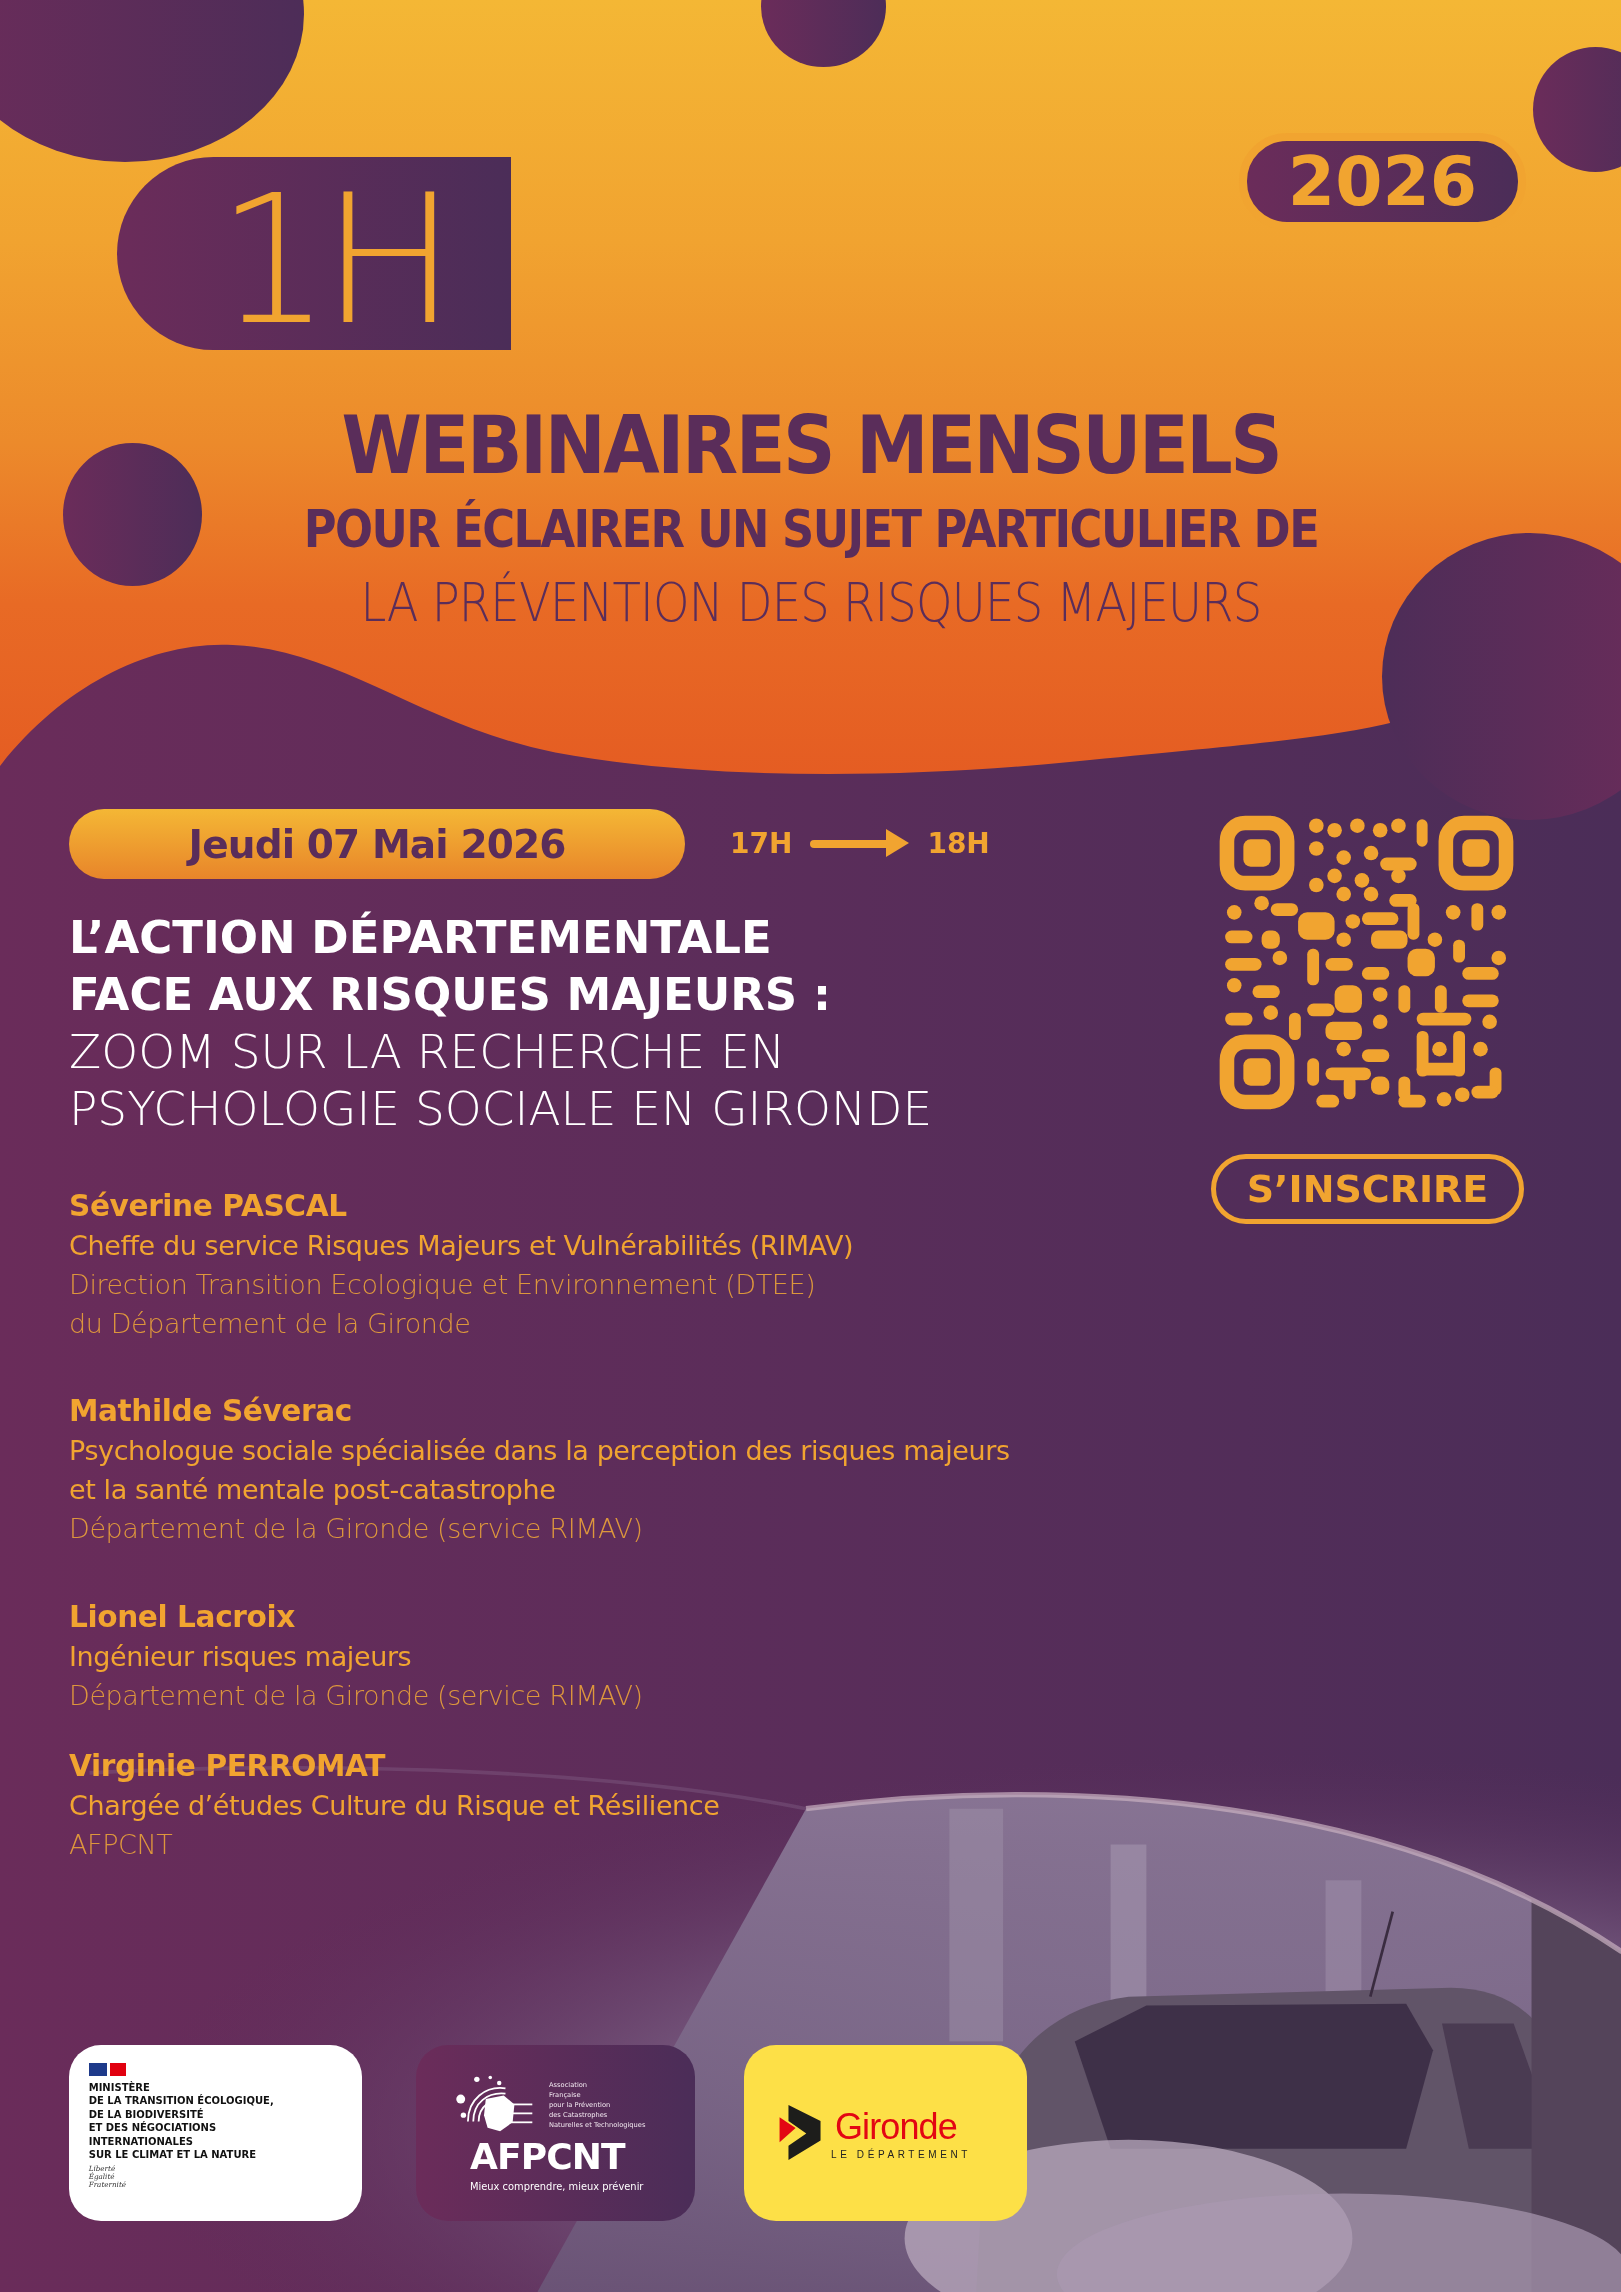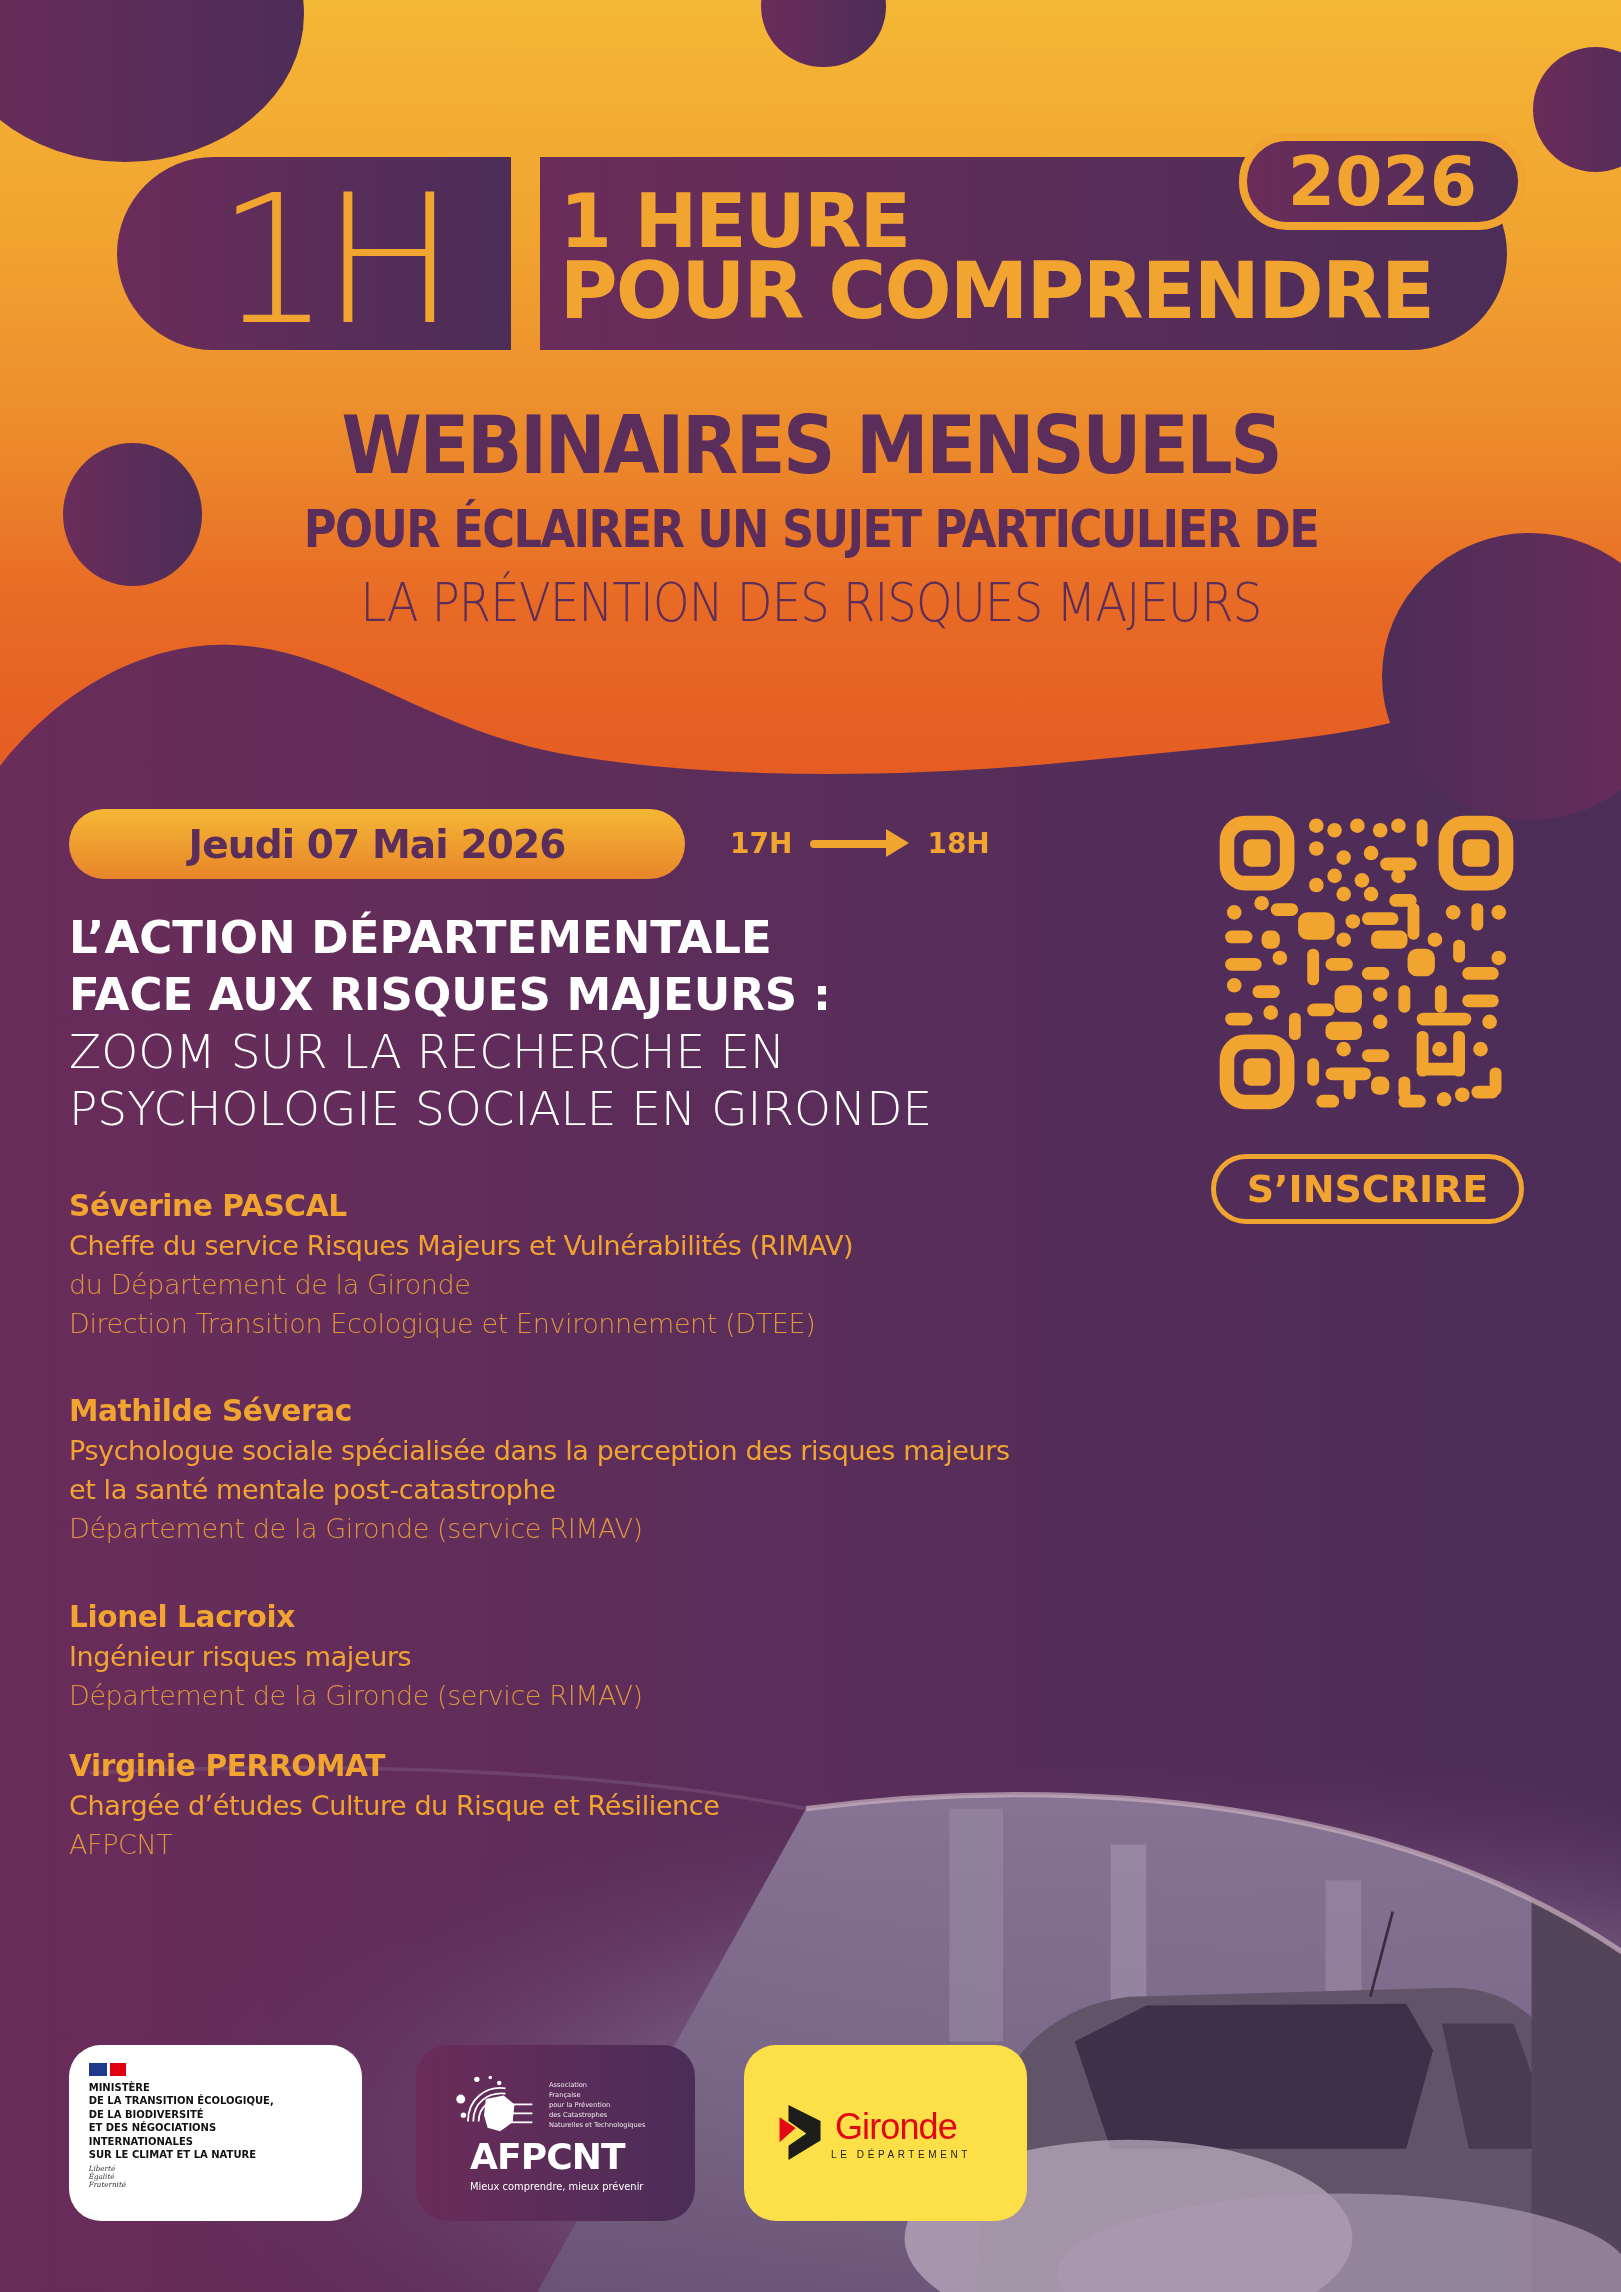"1 HEURE" div.pill-title { html: <div> <div>1 HEURE</div> <div>POUR COMPRENDRE</div> </div> -> none }
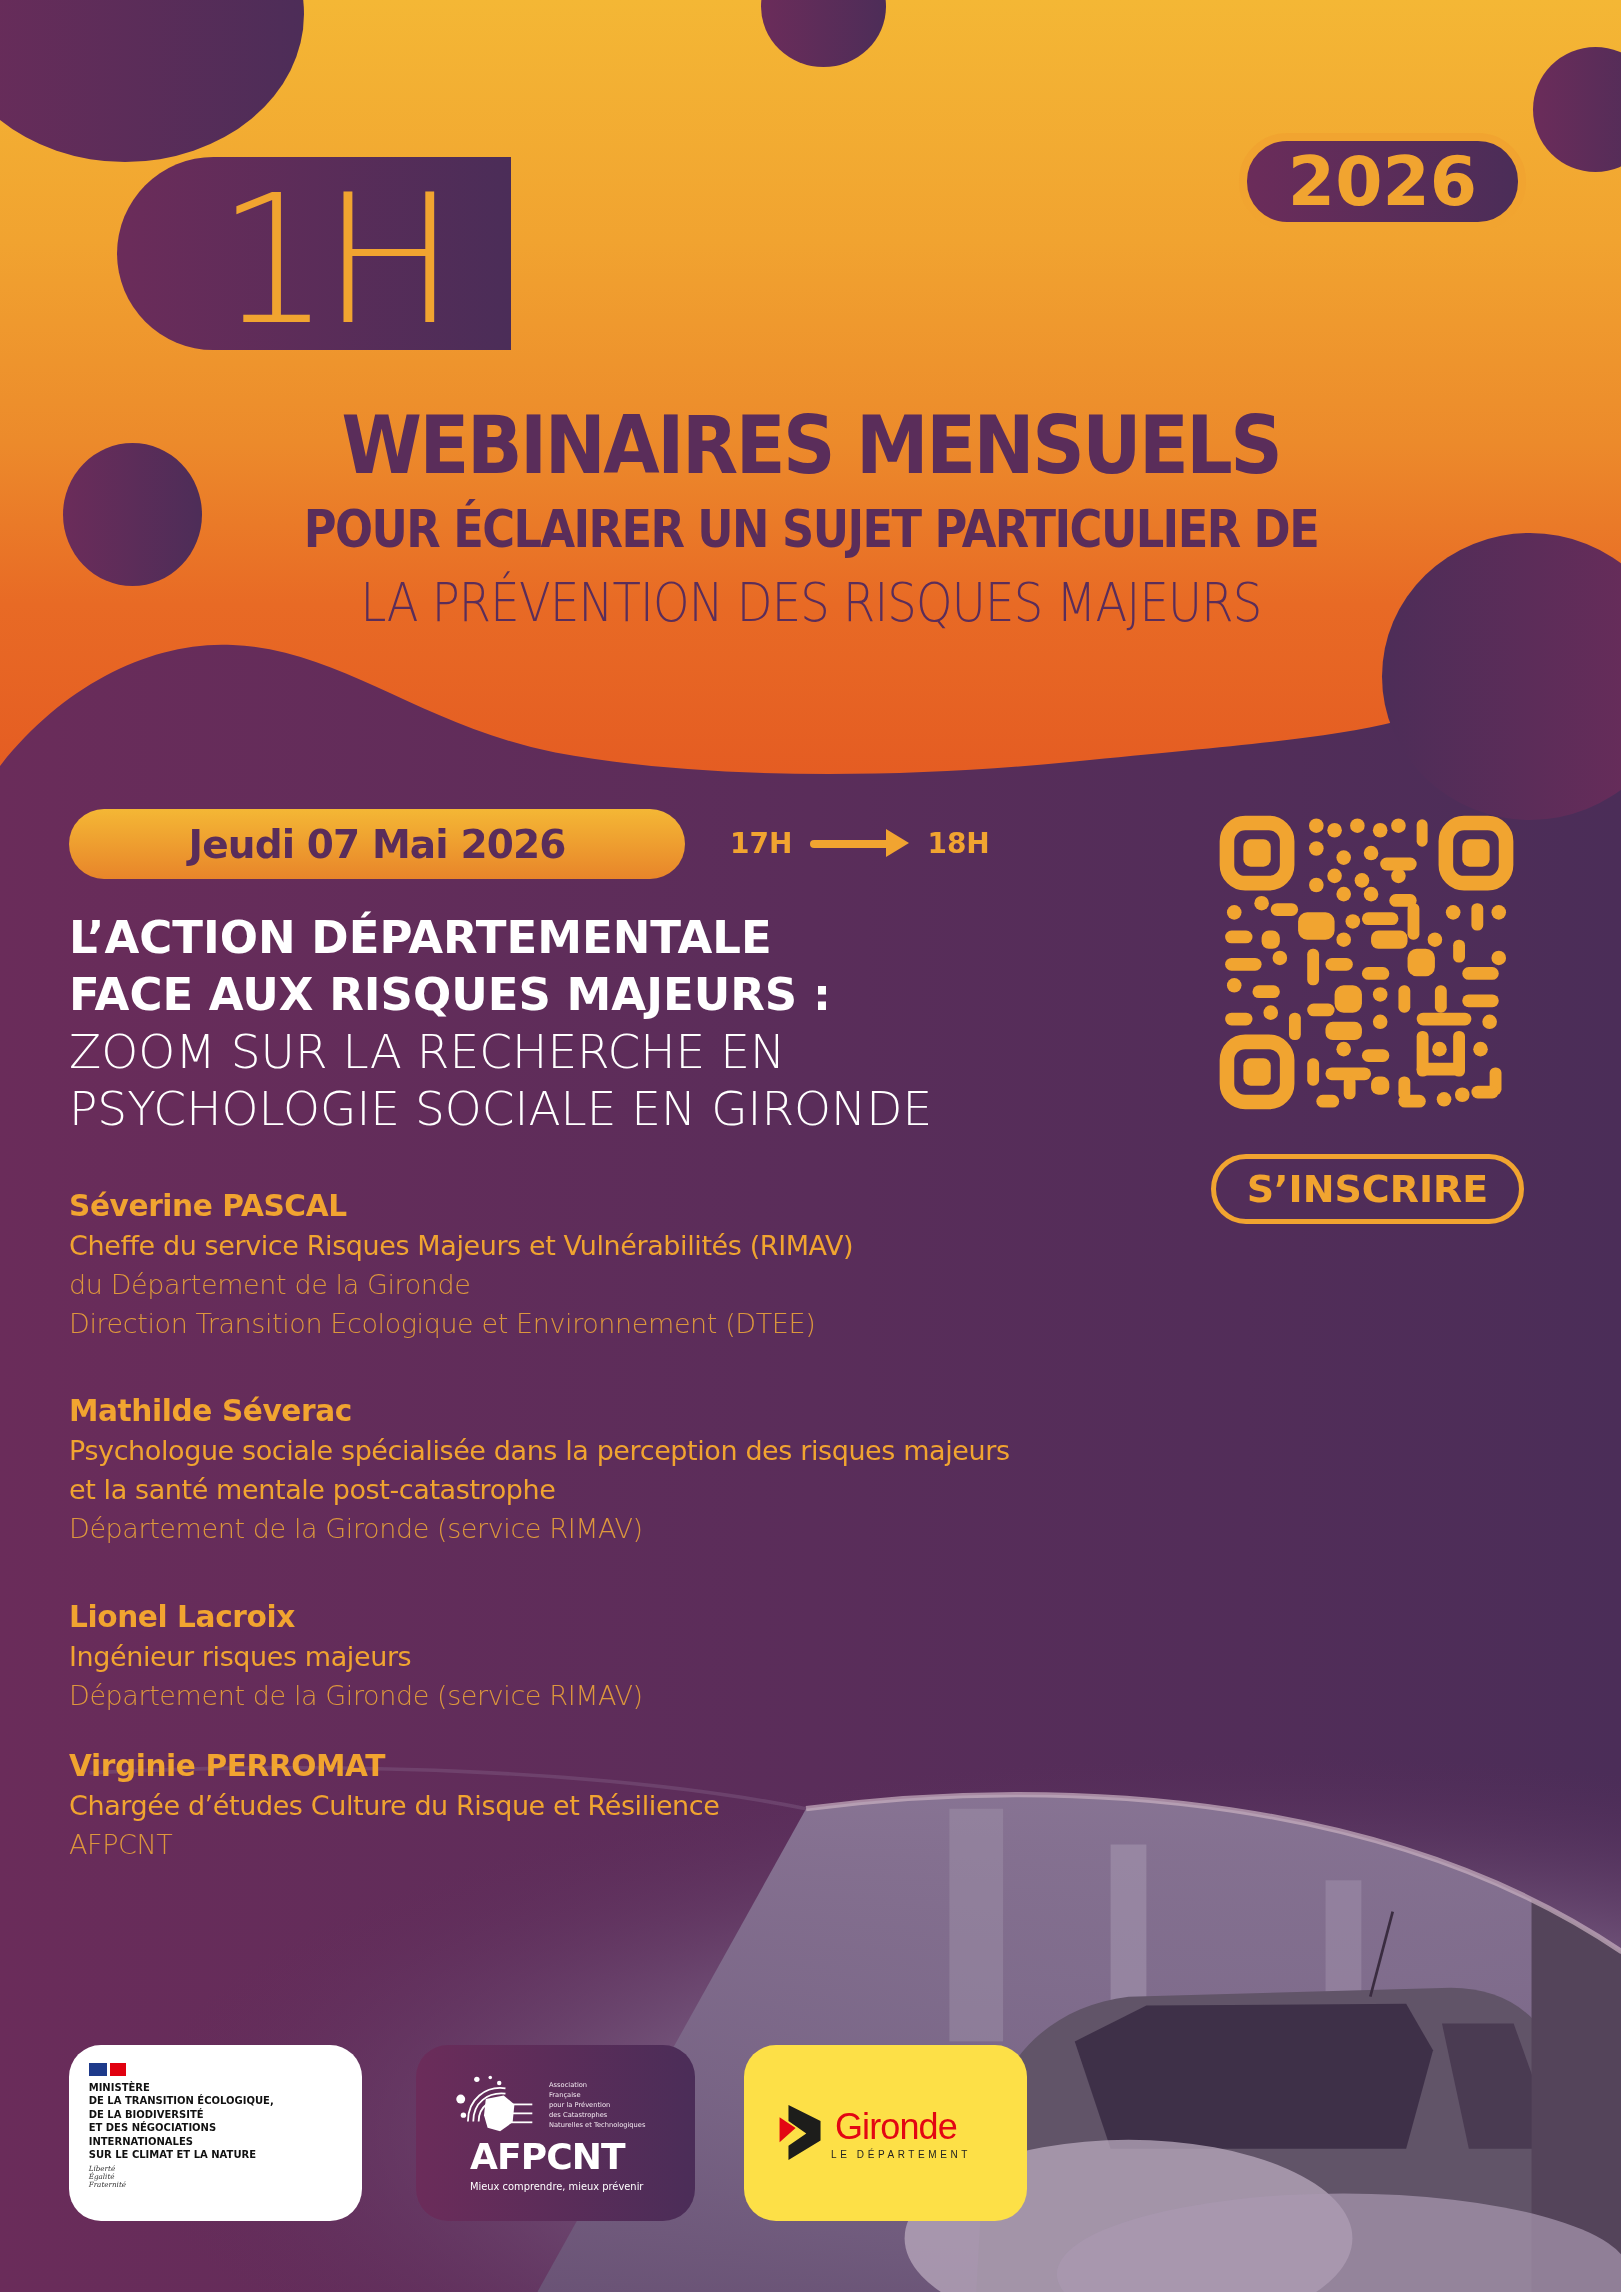"du Département de la Gironde" div.org { order: before "Direction Transition Ecologique et" -> after "Direction Transition Ecologique et" }
